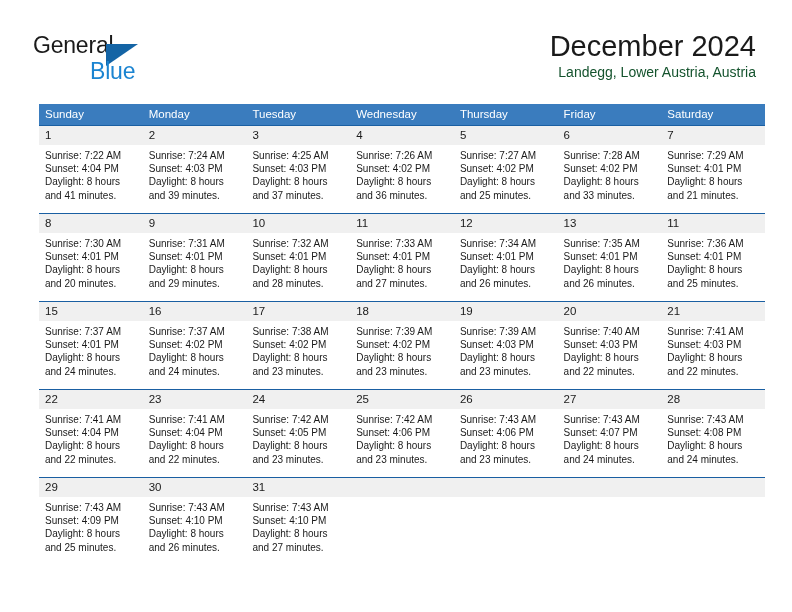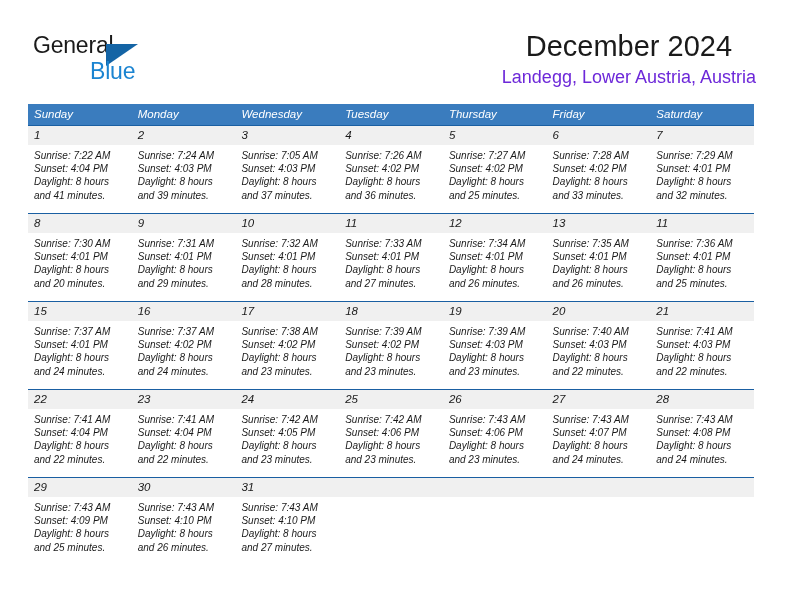"Landegg, Lower Austria, Austria" .cal-subtitle { color: #6d28d9 -> #14532d; font-size: 18px -> 14px; margin-top: 5px -> none }
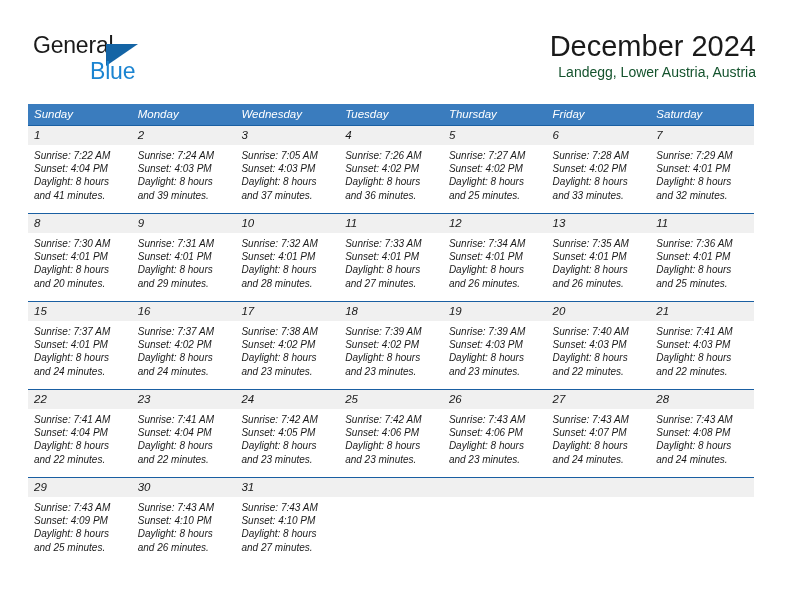"Sunday" .calendar { font-style: italic -> none; left: 28px -> 39px }
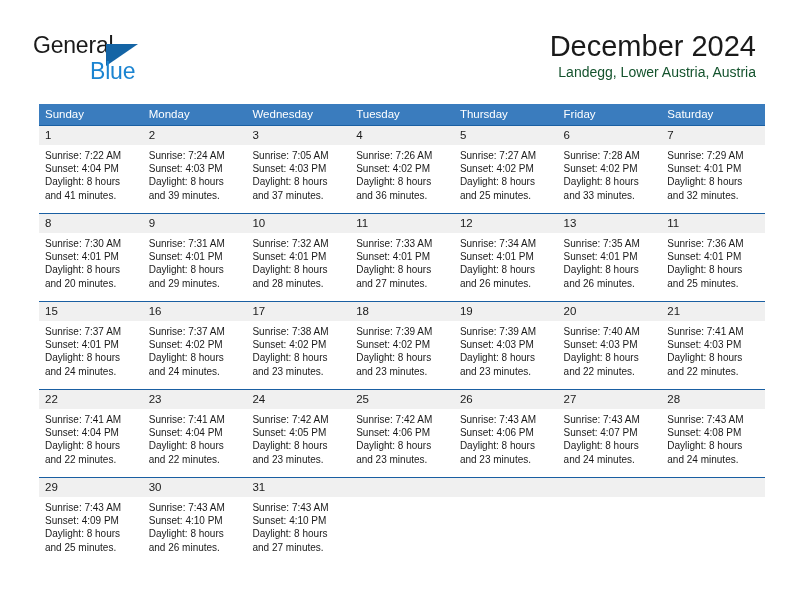"Wednesday" div.weekday-cell { order: before "Tuesday" -> after "Tuesday" }
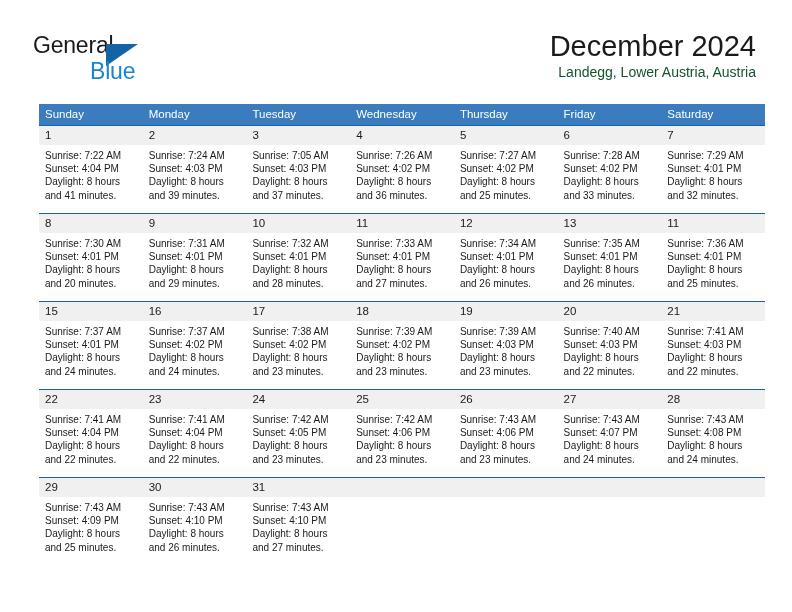"Sunrise: 7:05 AM" div { text: 7:05 -> 4:25 }
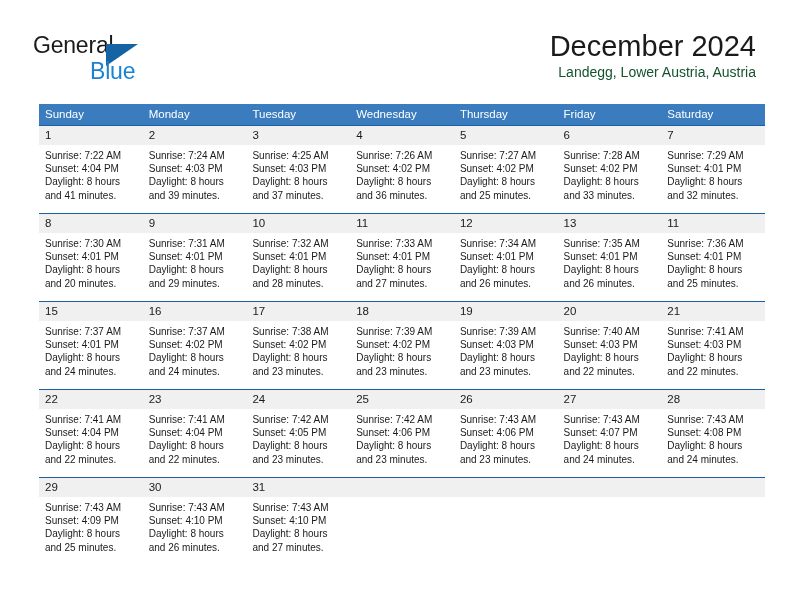"and 32 minutes." div { text: 32 -> 21 }
